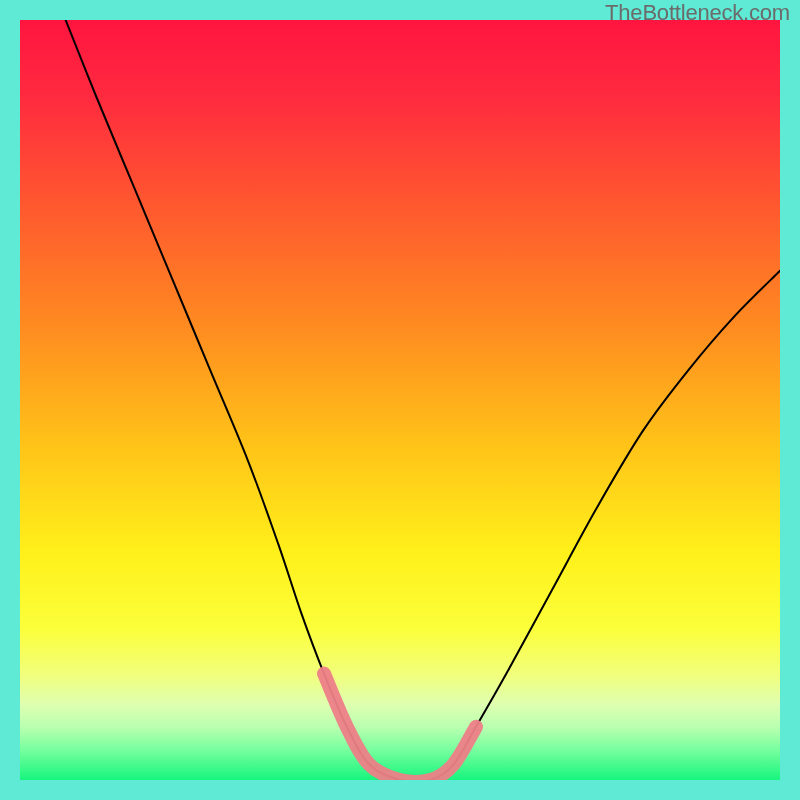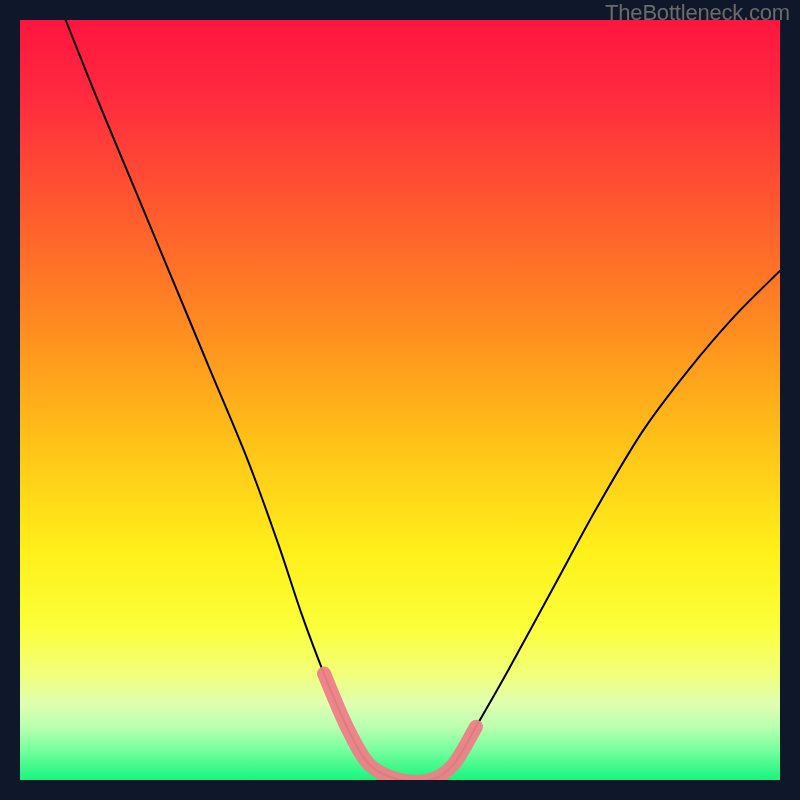"TheBottleneck.com" .frame { background: #0f172a -> #5eead4 }
